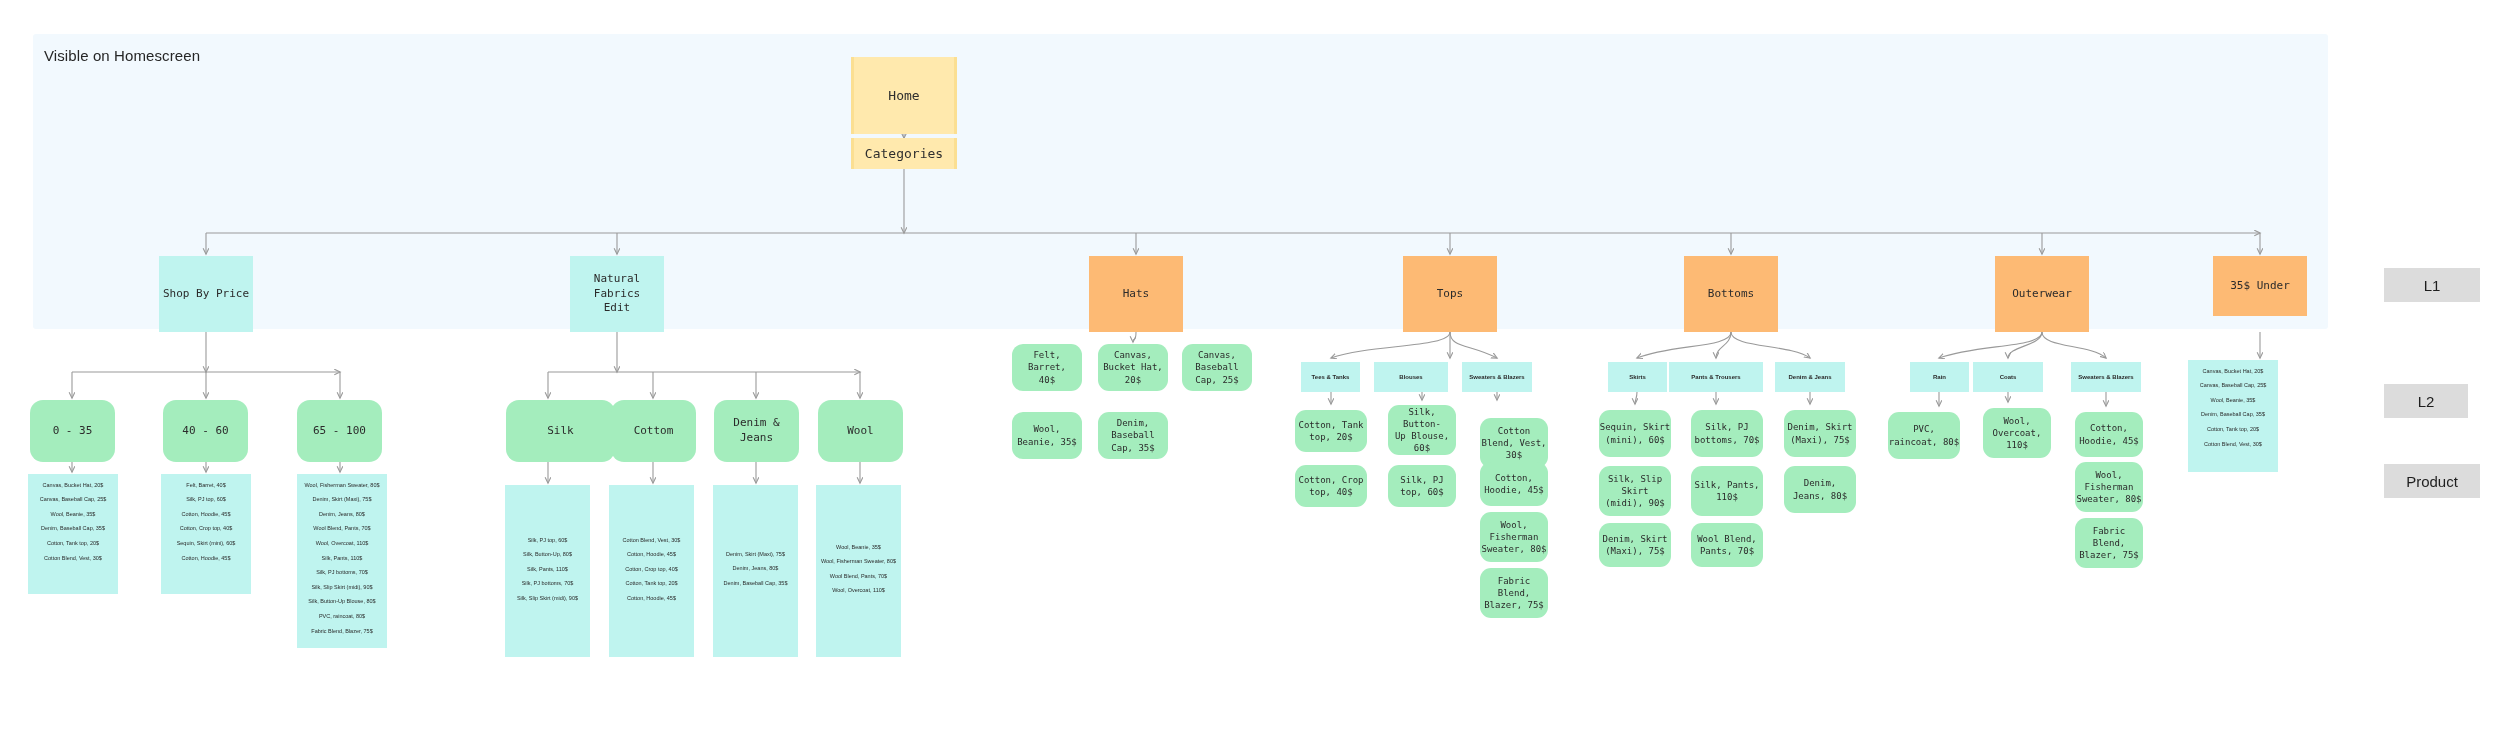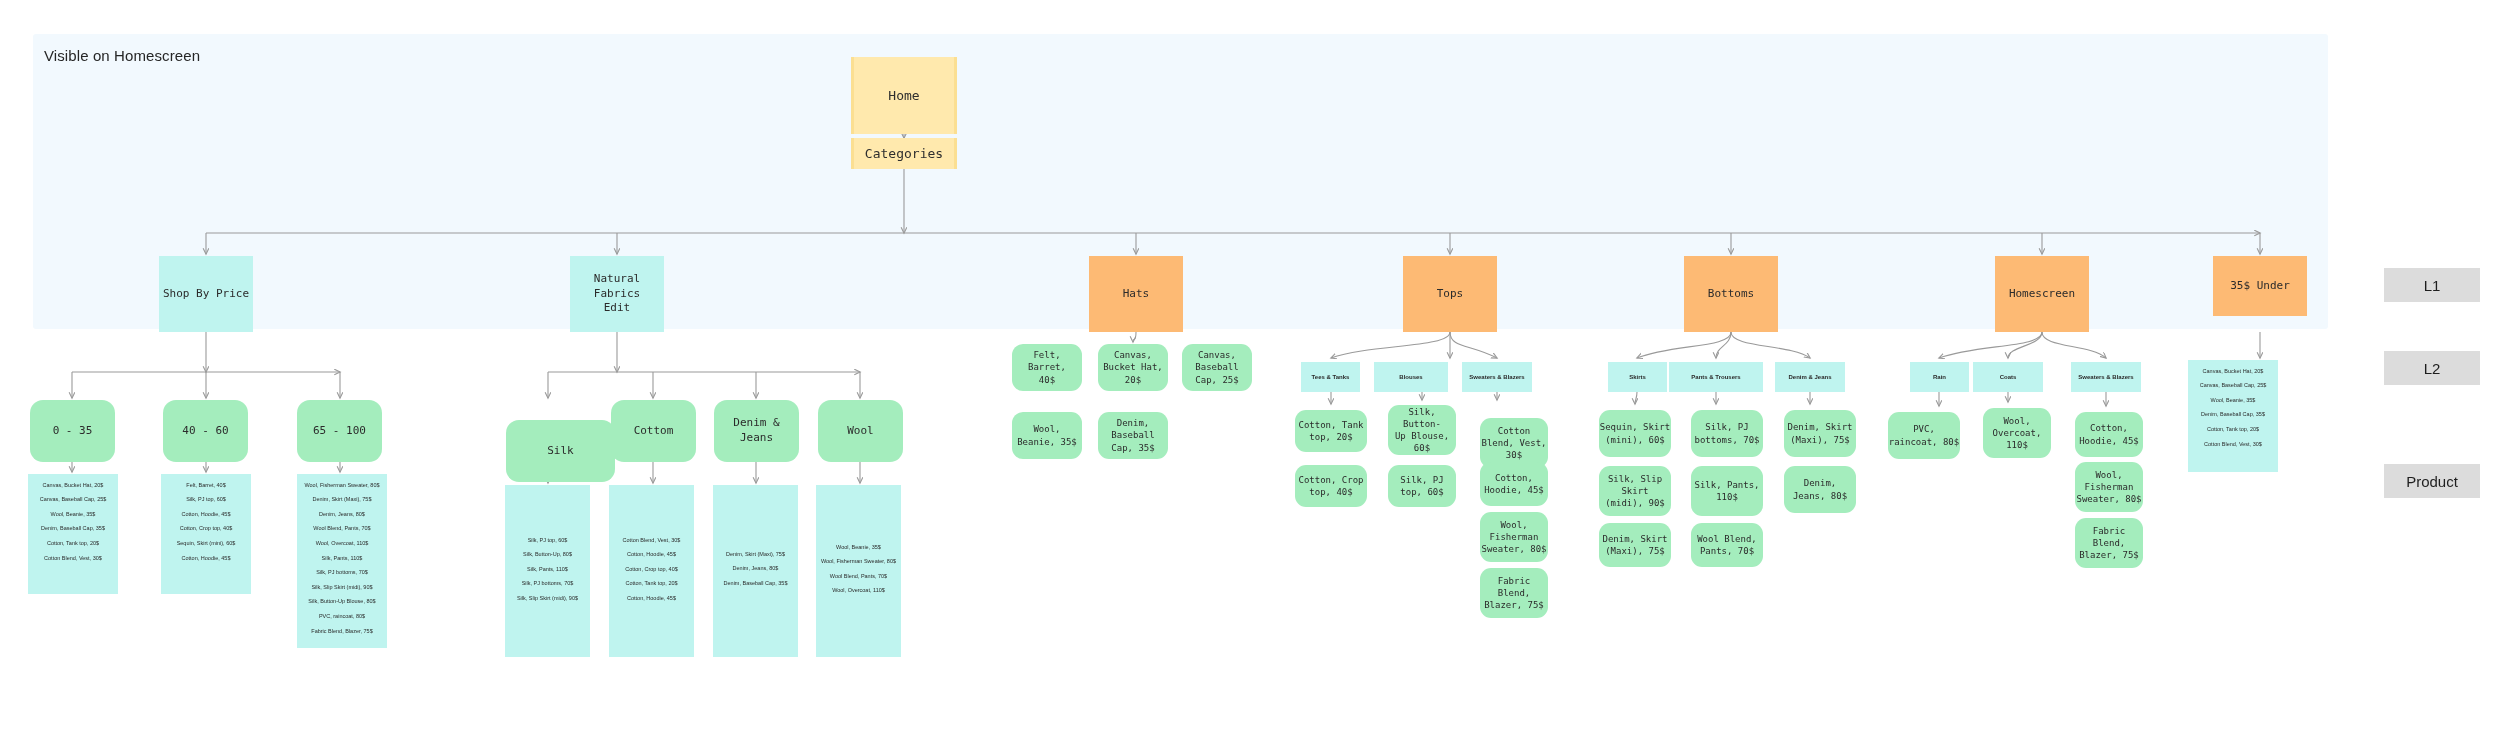"Homescreen" span { text: Homescreen -> Outerwear }
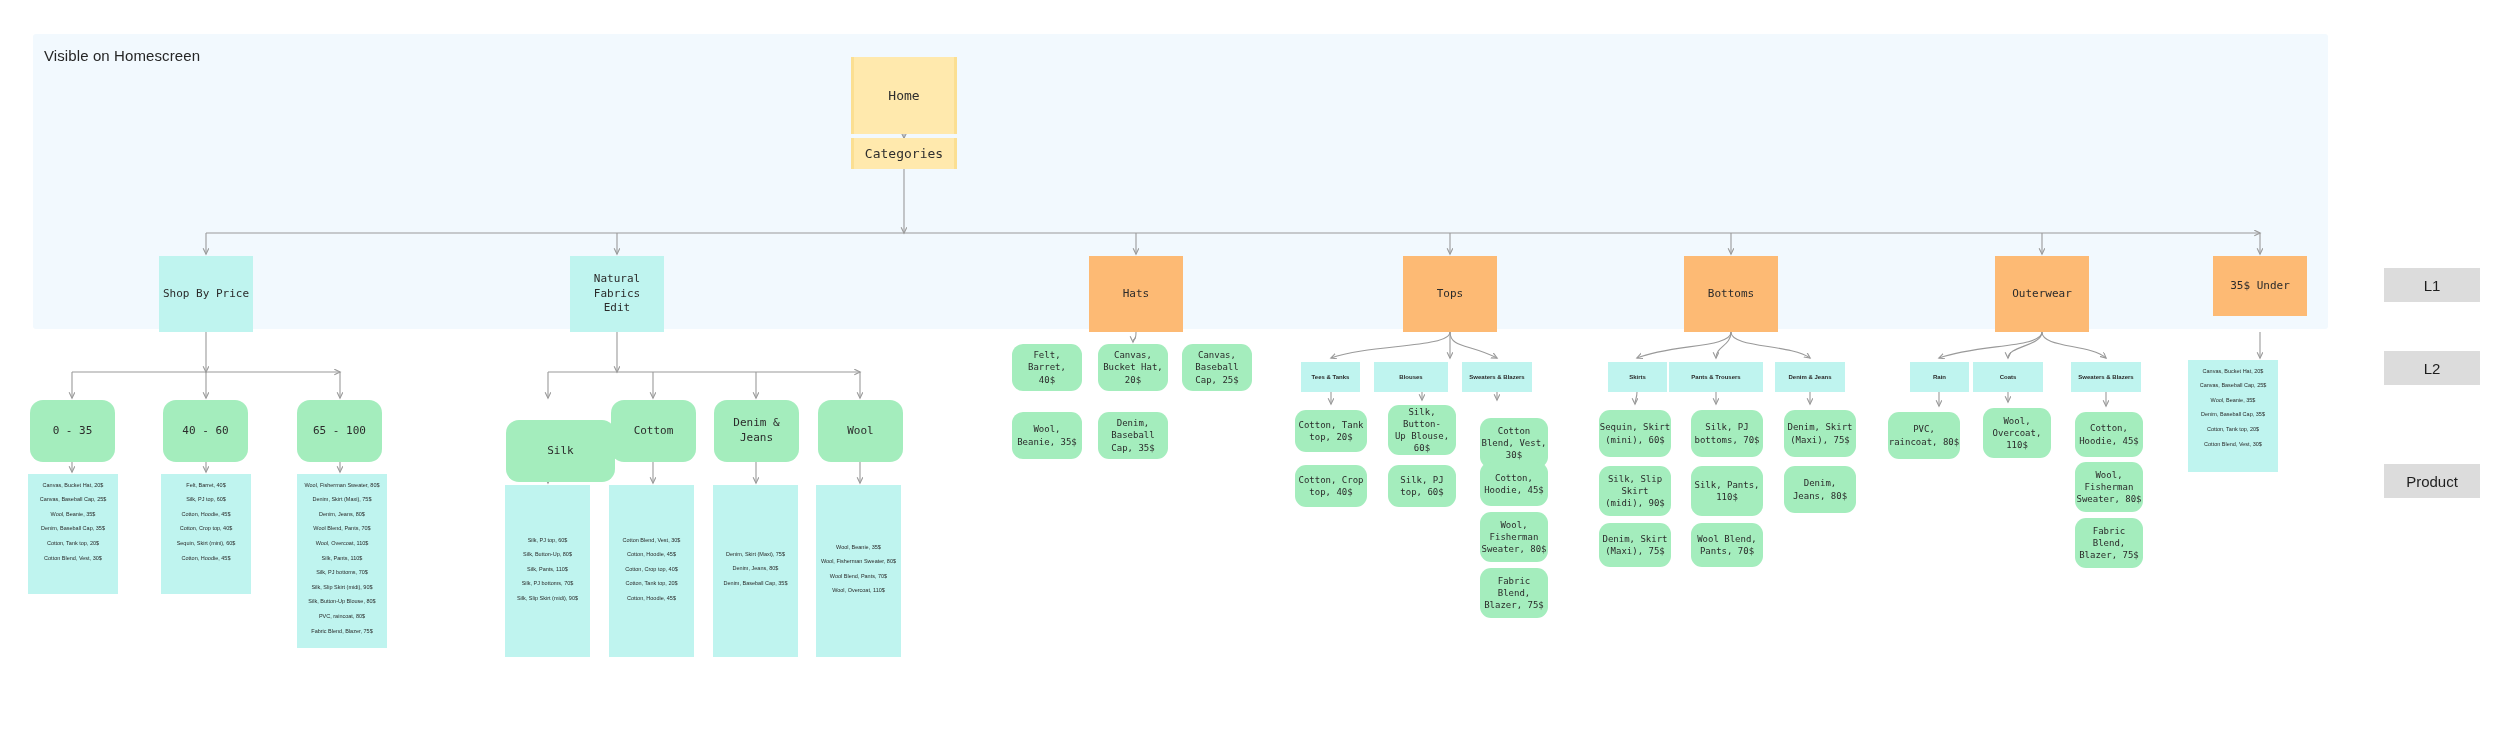"L2" div.legend { top: 351px -> 384px; width: 96px -> 84px }
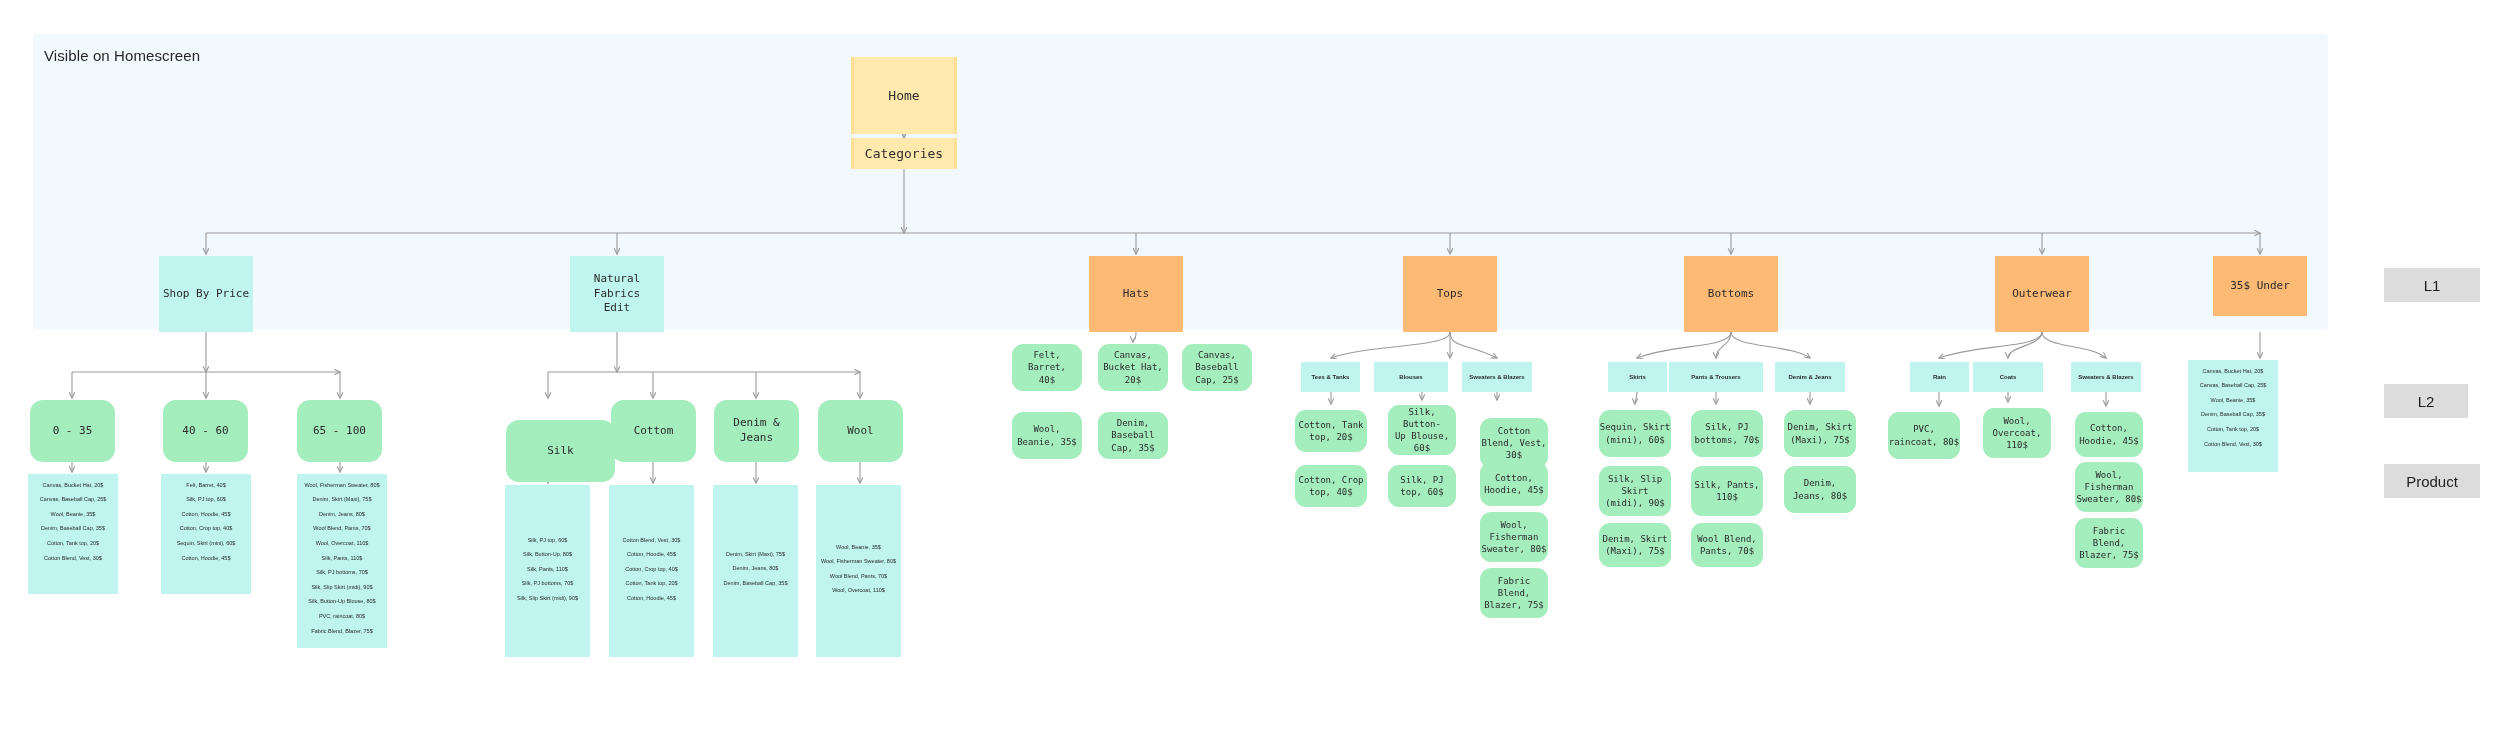"Silk" div.node { top: 420px -> 400px }
